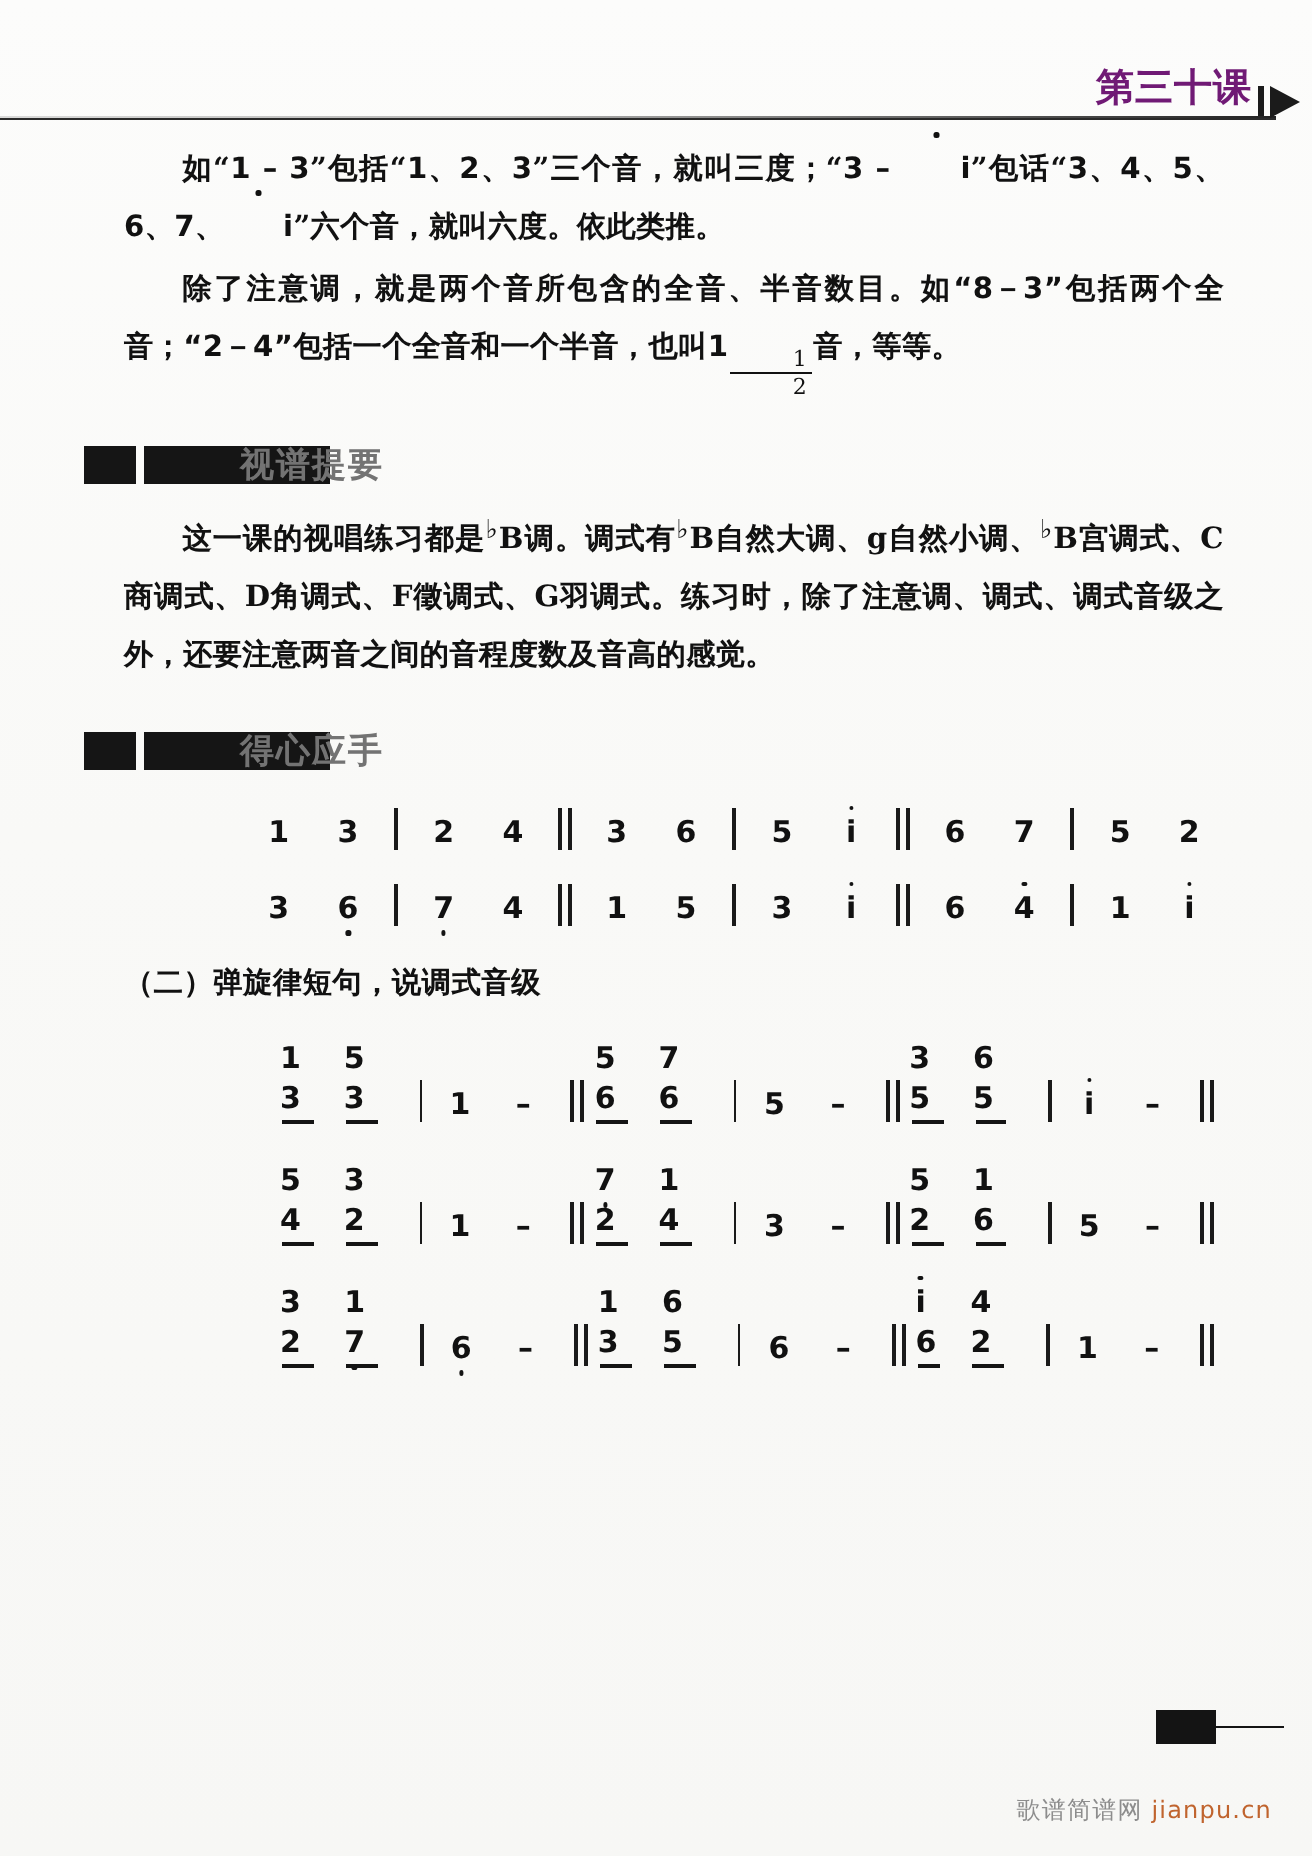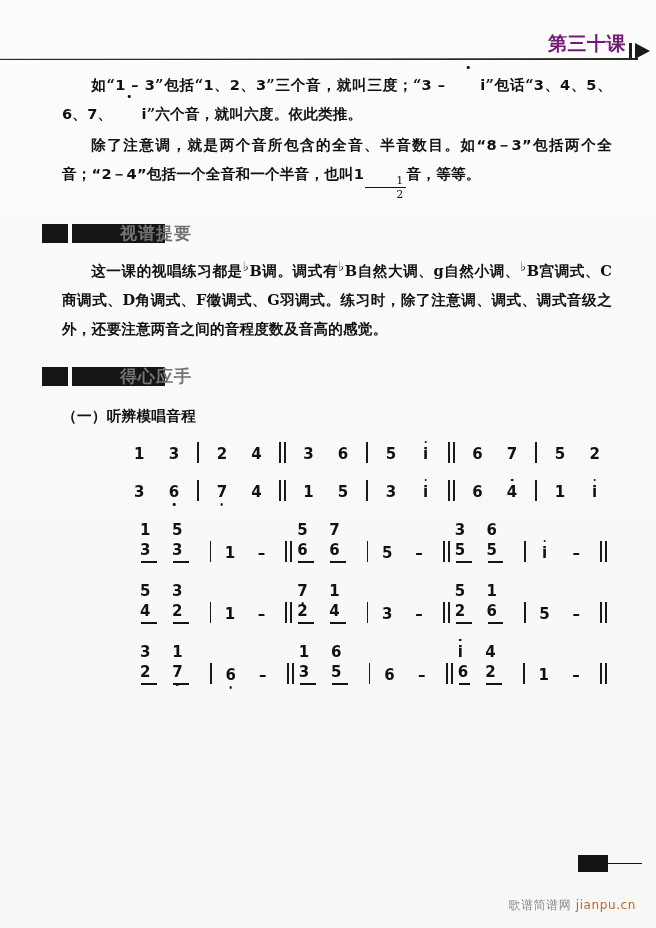"（一）听辨模唱音程" p.ex-title { html: <p>（一）听辨模唱音程</p> -> none }
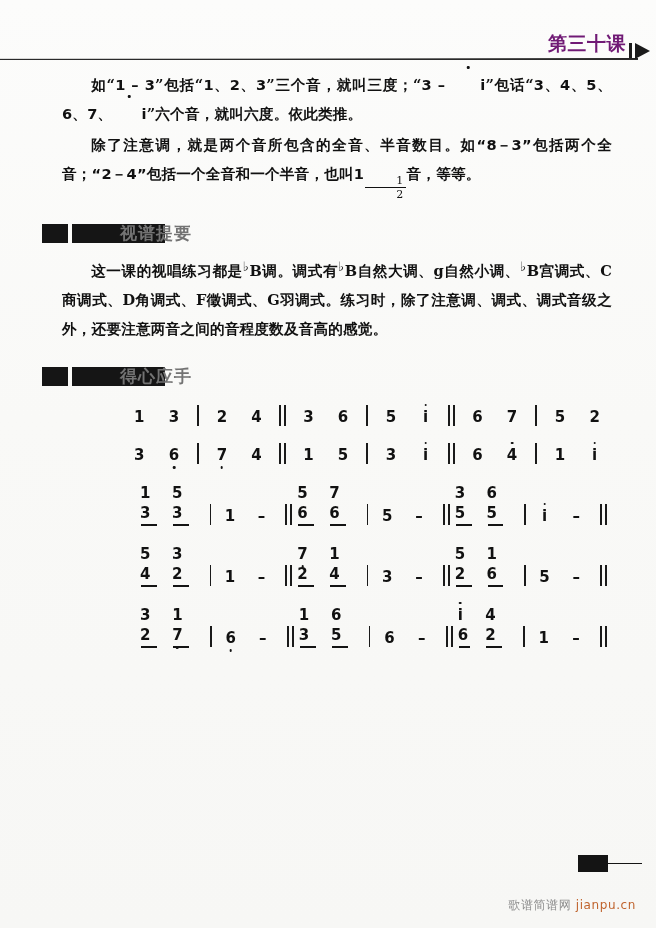"（二）弹旋律短句，说调式音级" p.ex-title { html: none -> <p>（二）弹旋律短句，说调式音级</p> }
